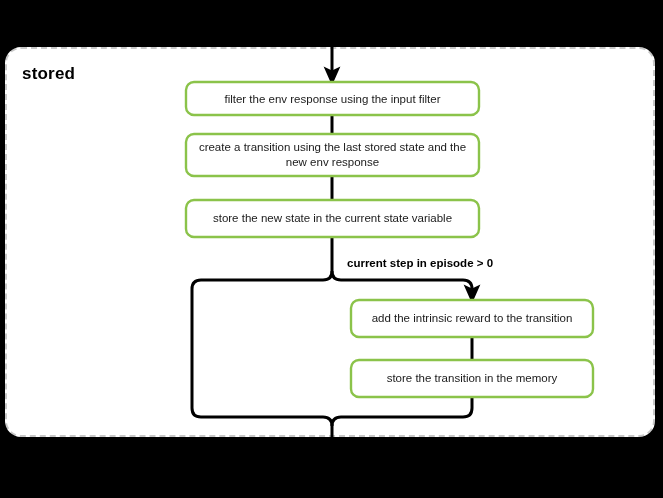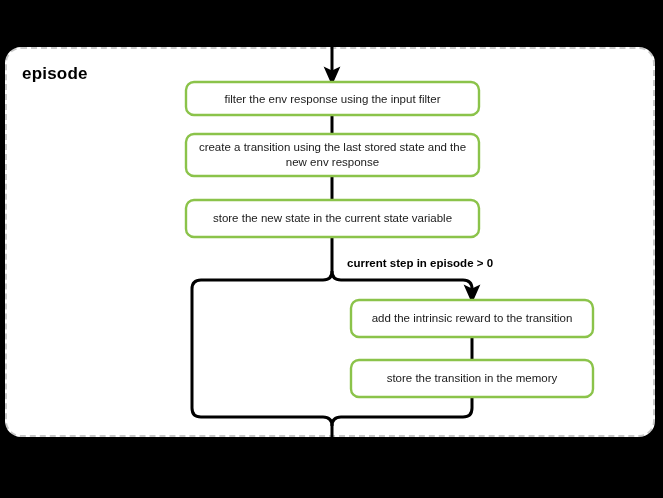"episode" div { text: episode -> stored }
